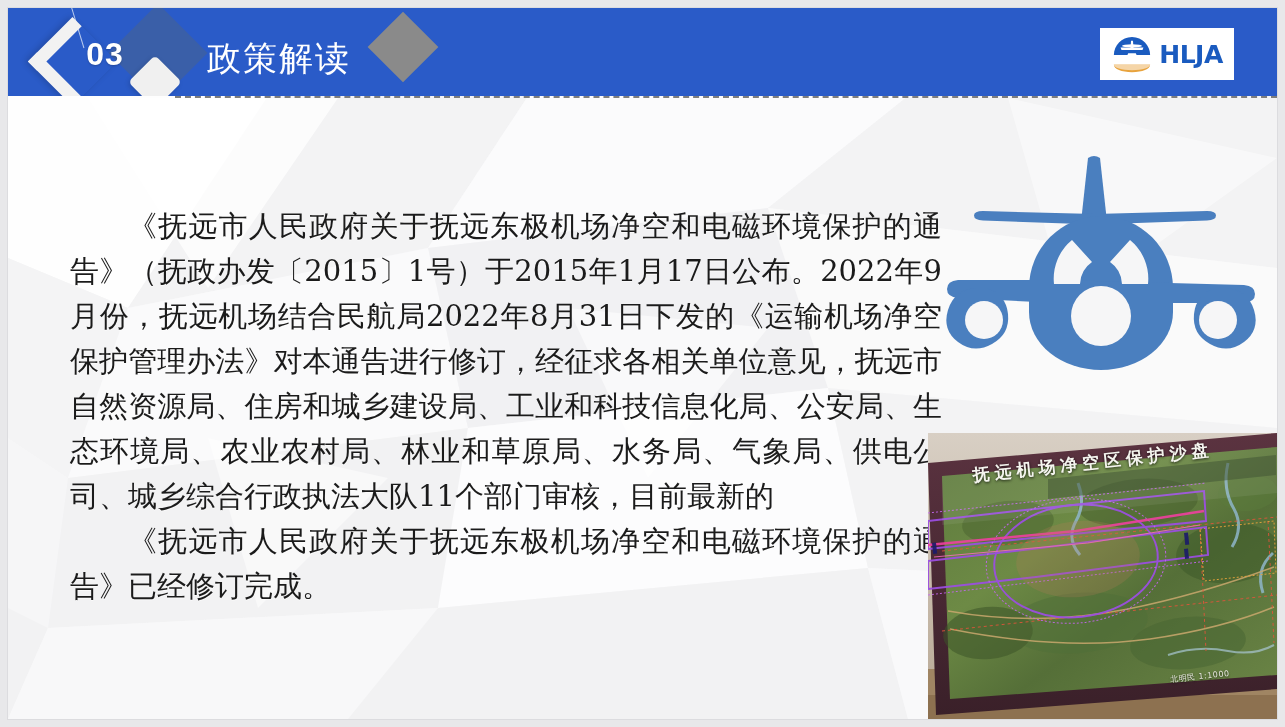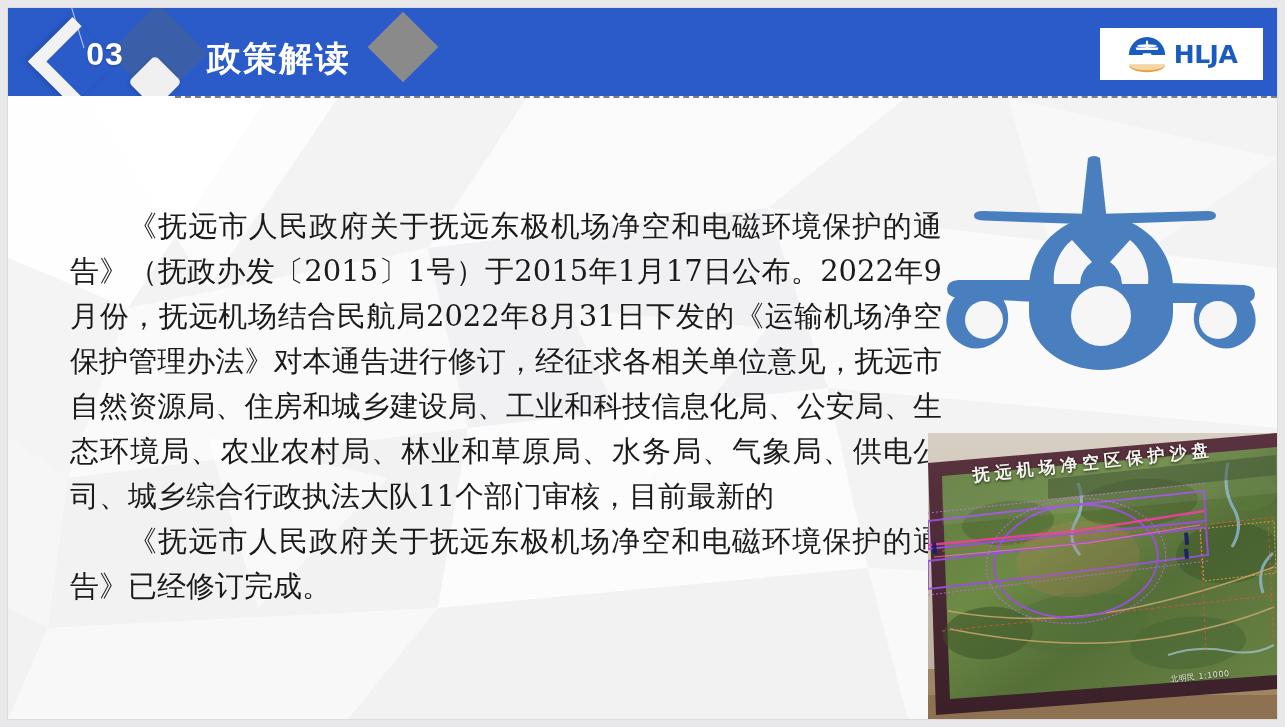"政策解读" .hdr-title { font-weight: bold -> normal }
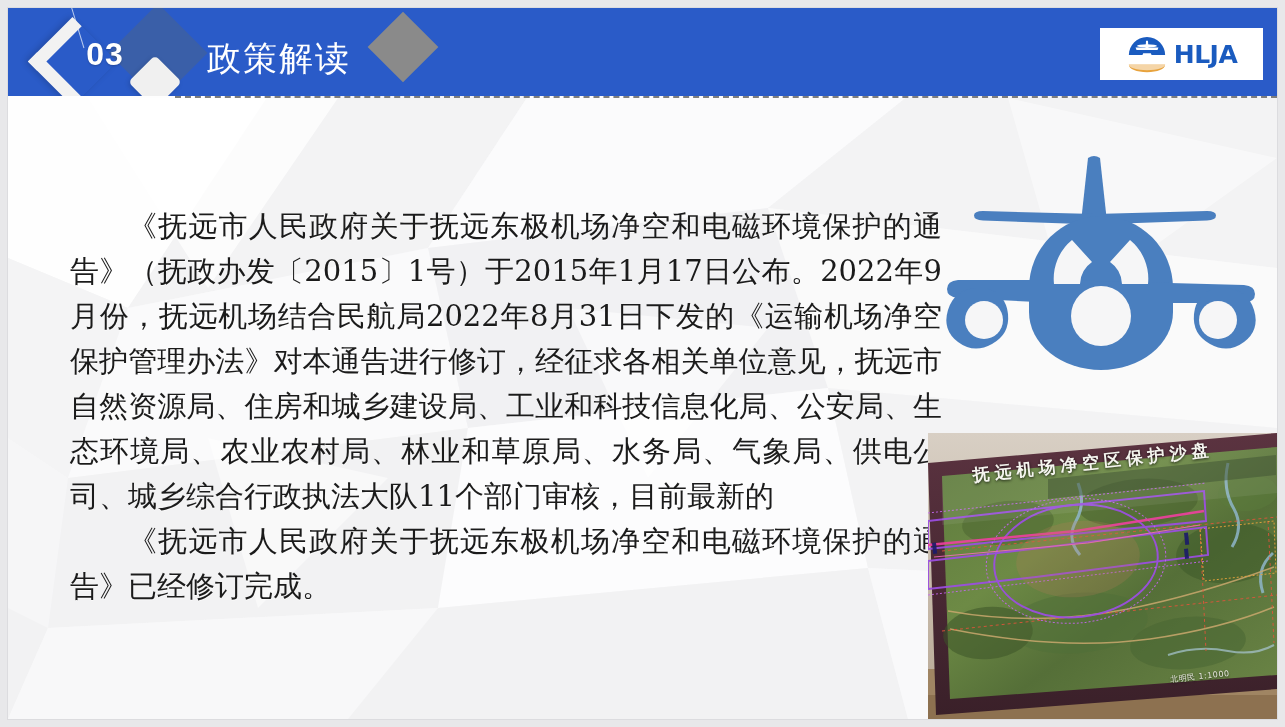"HLJA" .logo-box { width: 163px -> 134px }
